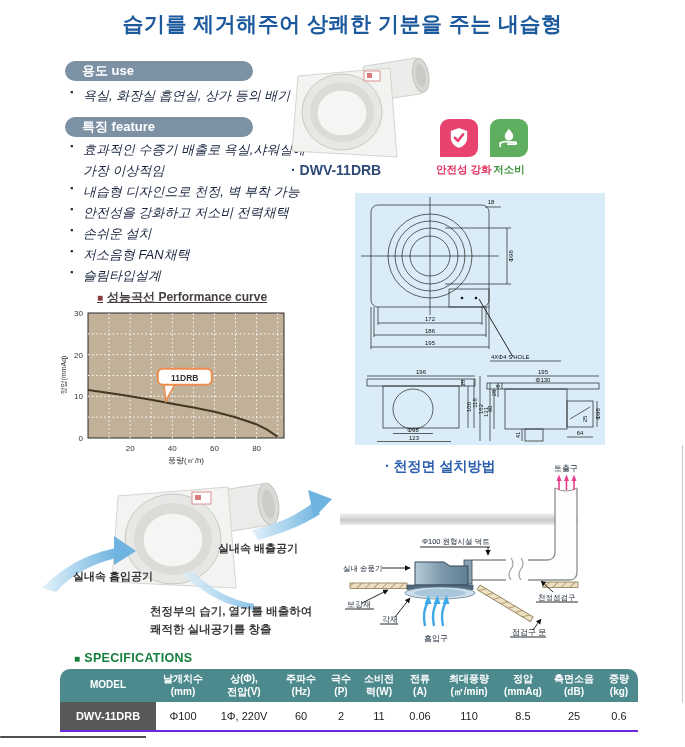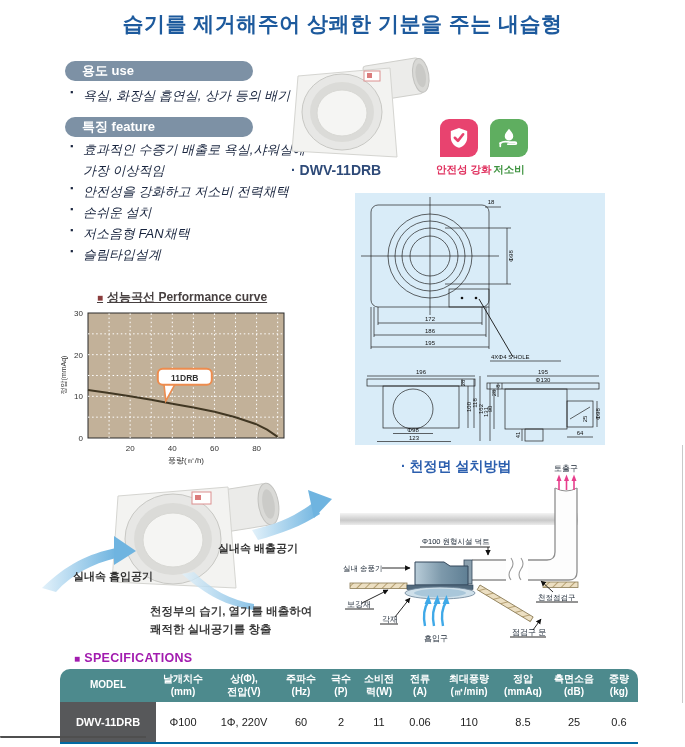"내습형 디자인으로 천정, 벽 부착" li { html: none -> <li>내습형 디자인으로 천정, 벽 부착 가능</li> }
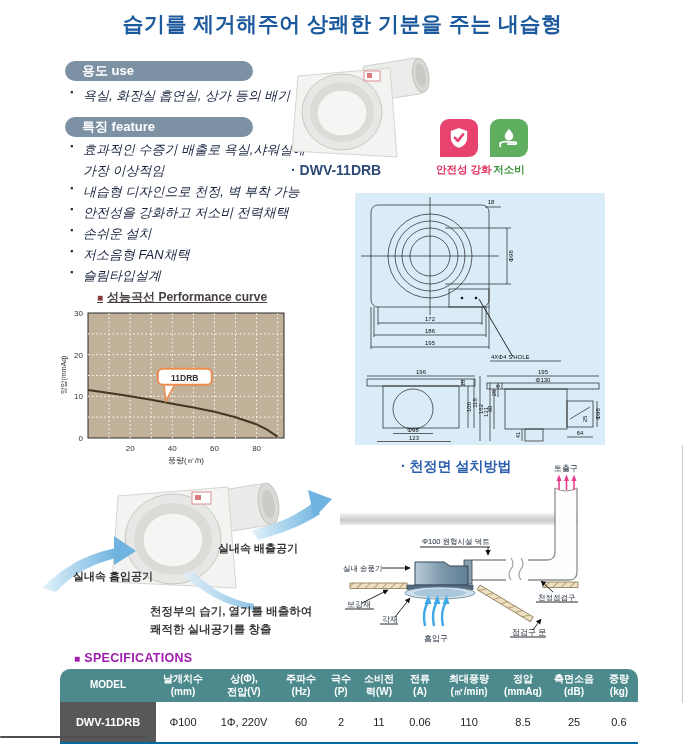"· 천정면 설치방법" .install-title { left: 401px -> 385px }
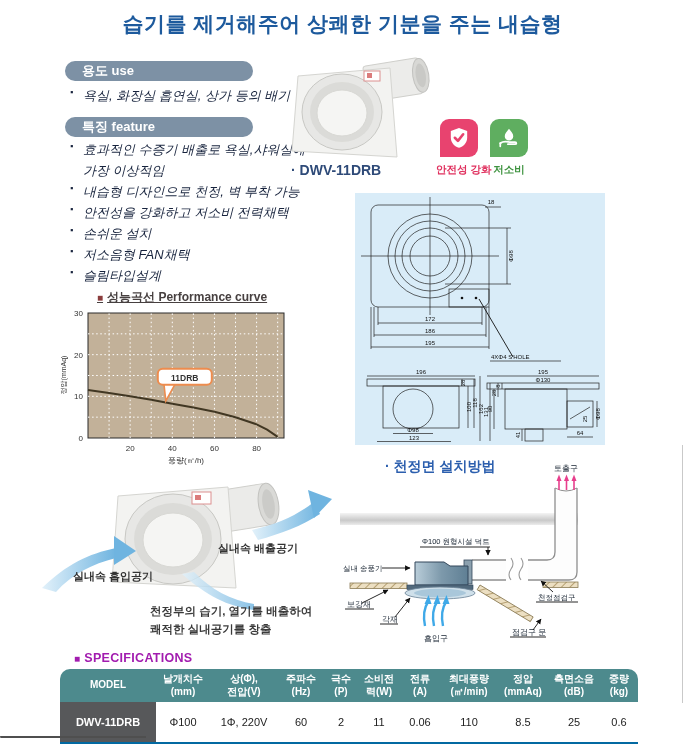"■ SPECIFICATIONS" .spec-header { color: #a21caf -> #15803d }
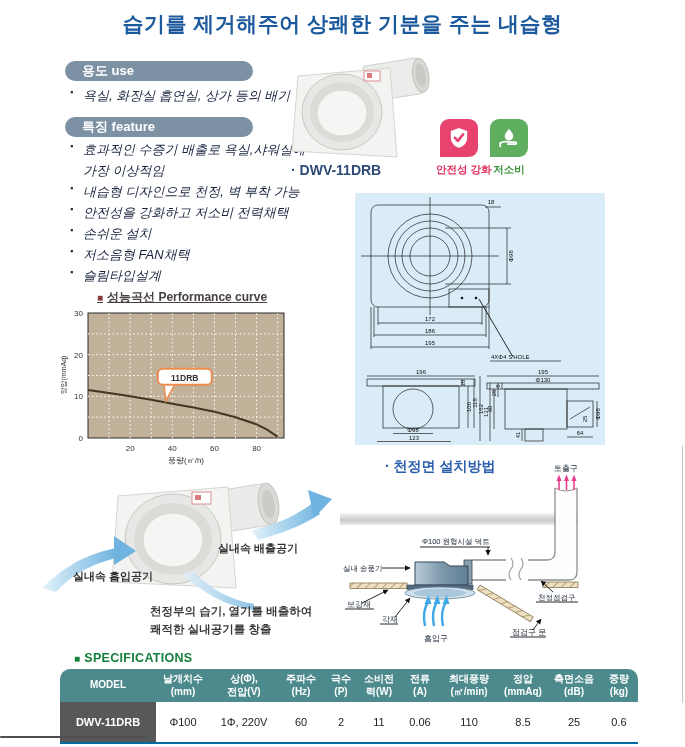"MODEL" .spec-wrap { border-bottom: 2px solid #0369a1 -> 2px solid #6d28d9 }
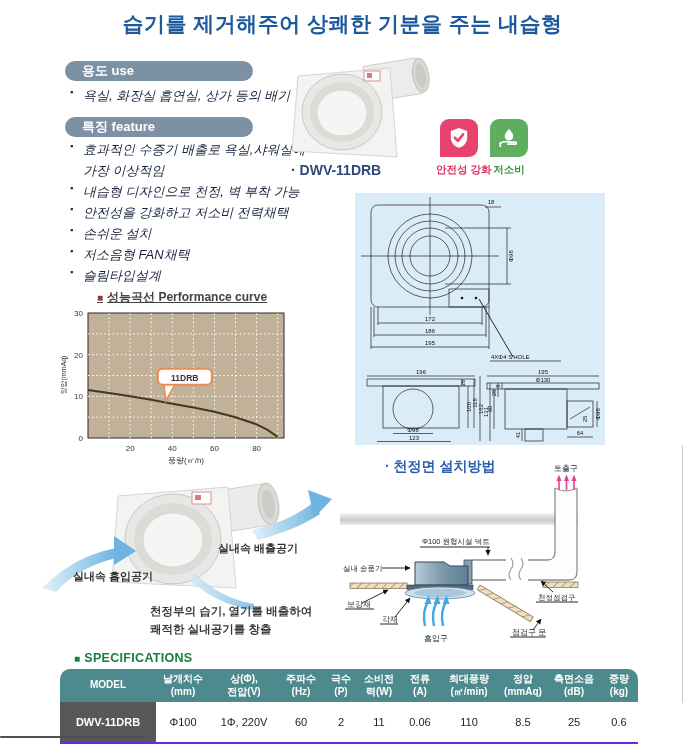"DWV-11DRB" table.spec td { padding: 6px -> 0 }
